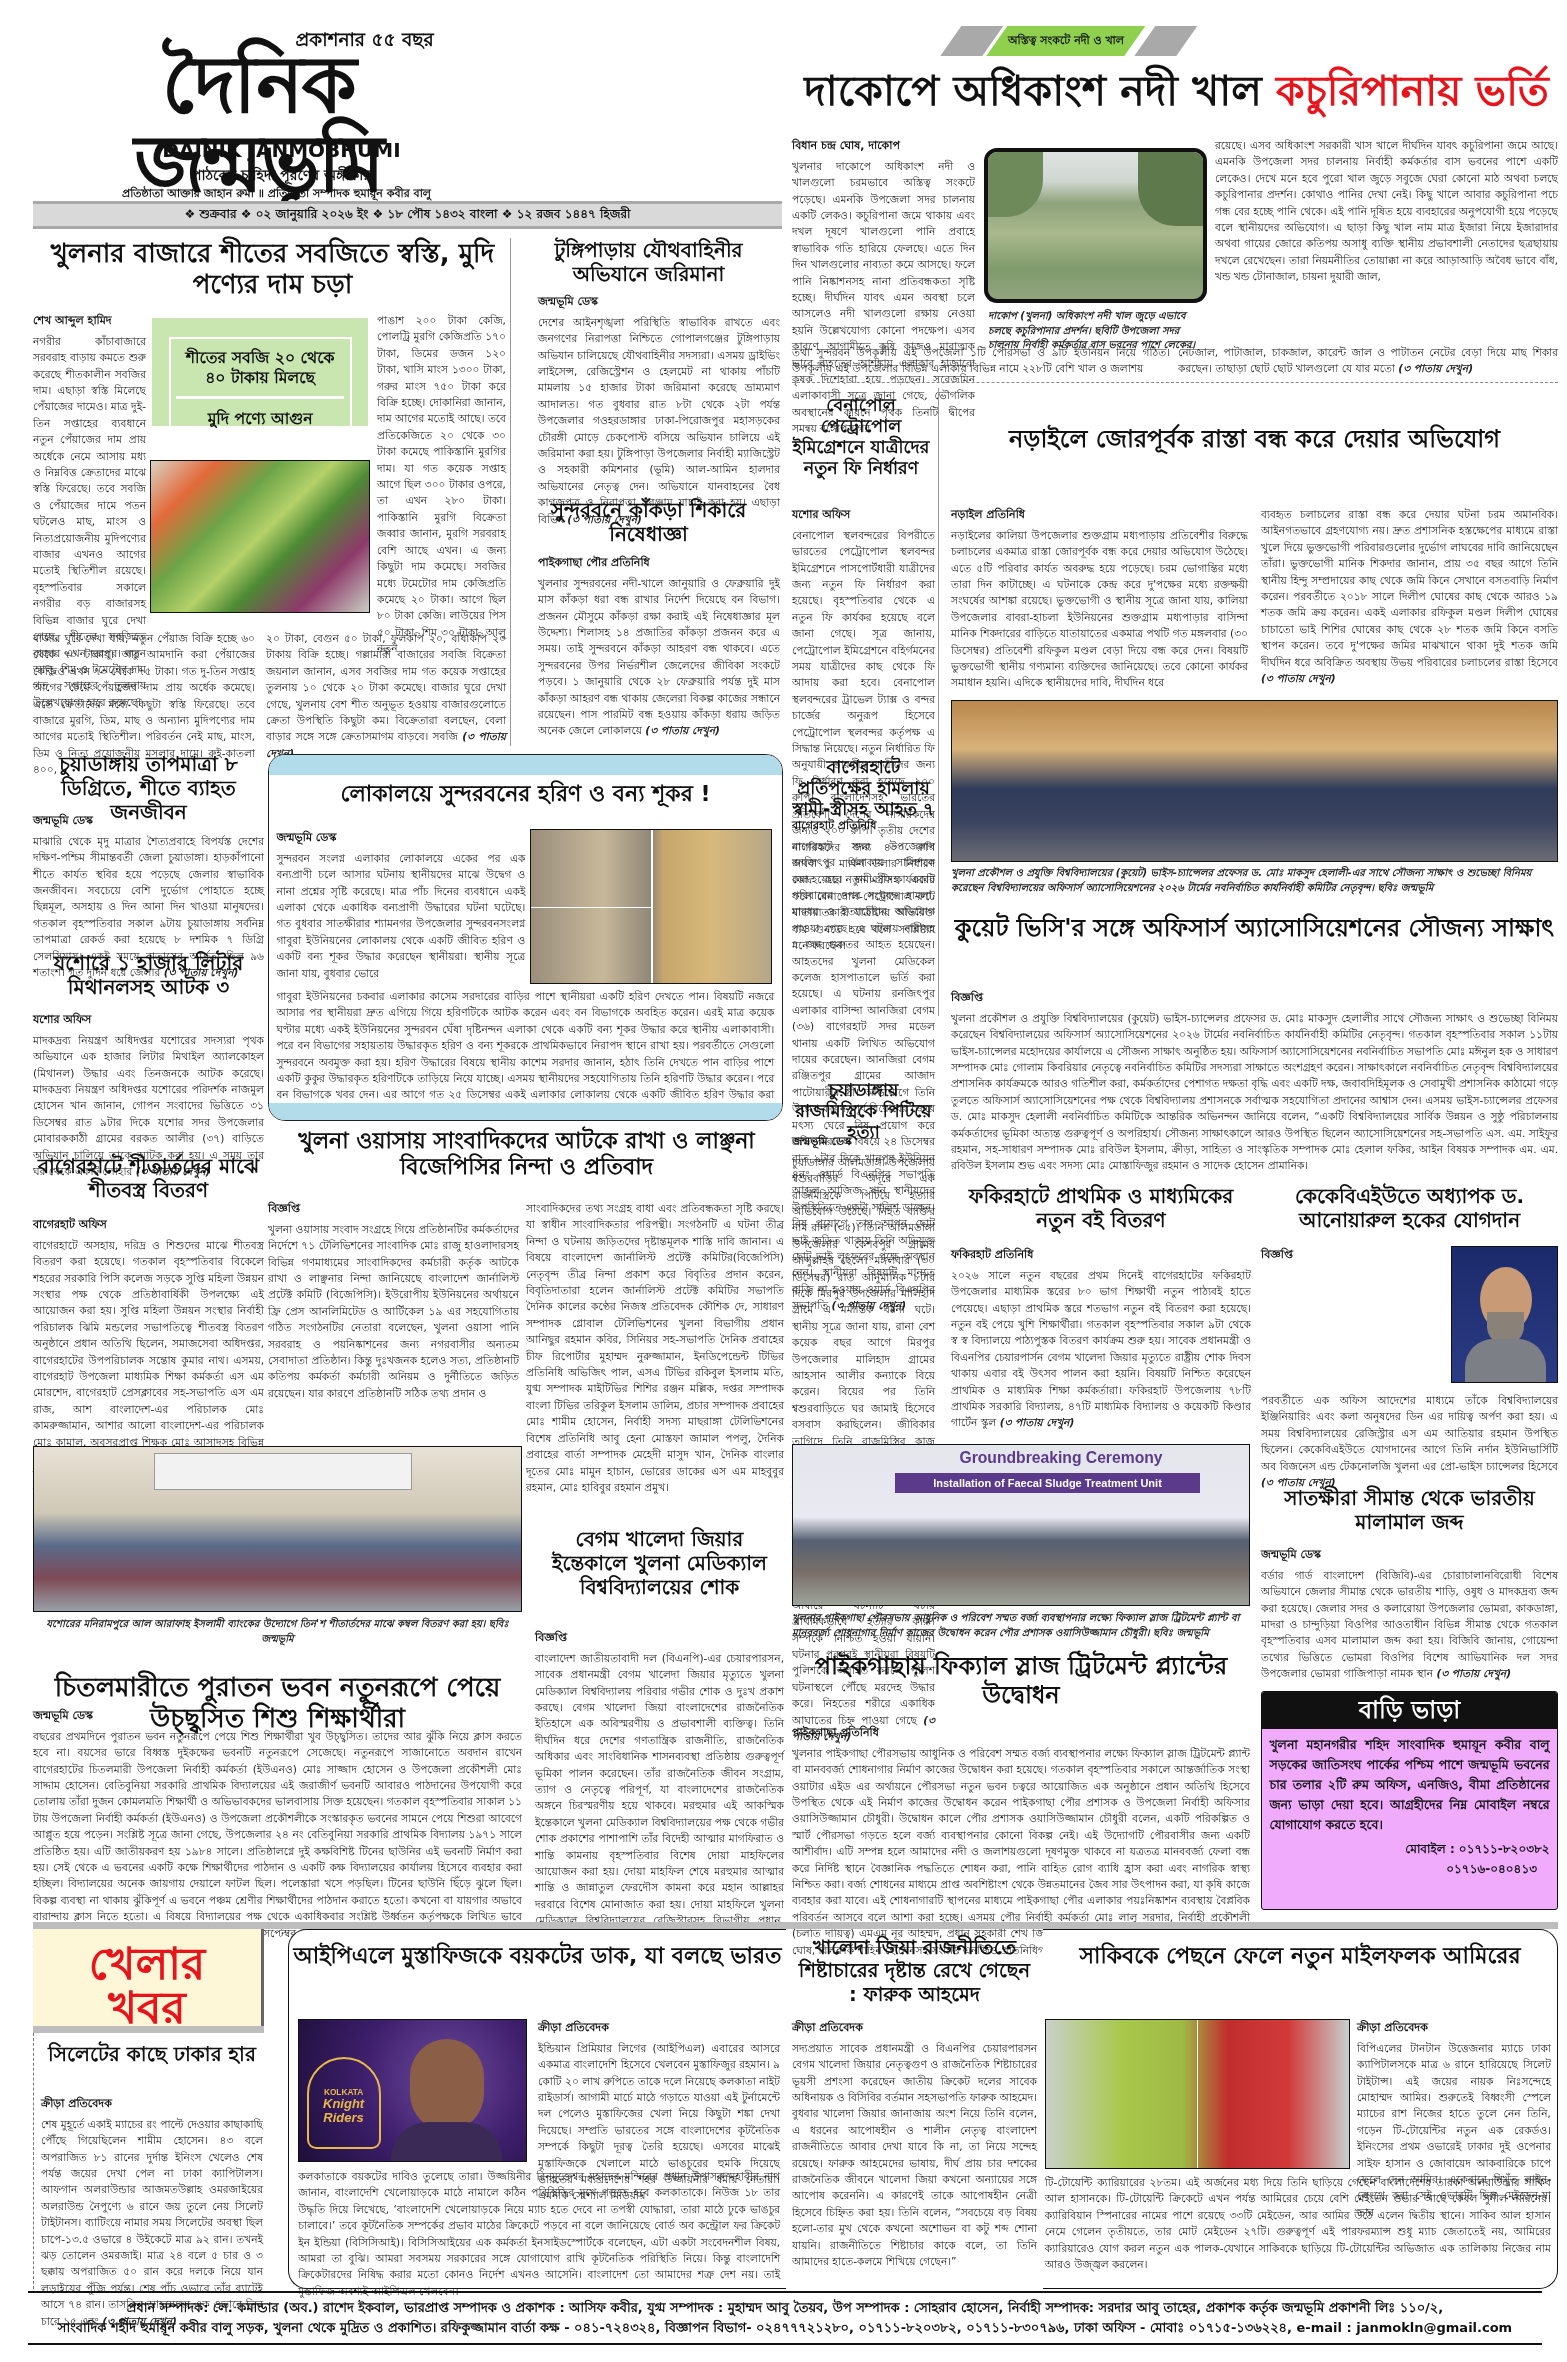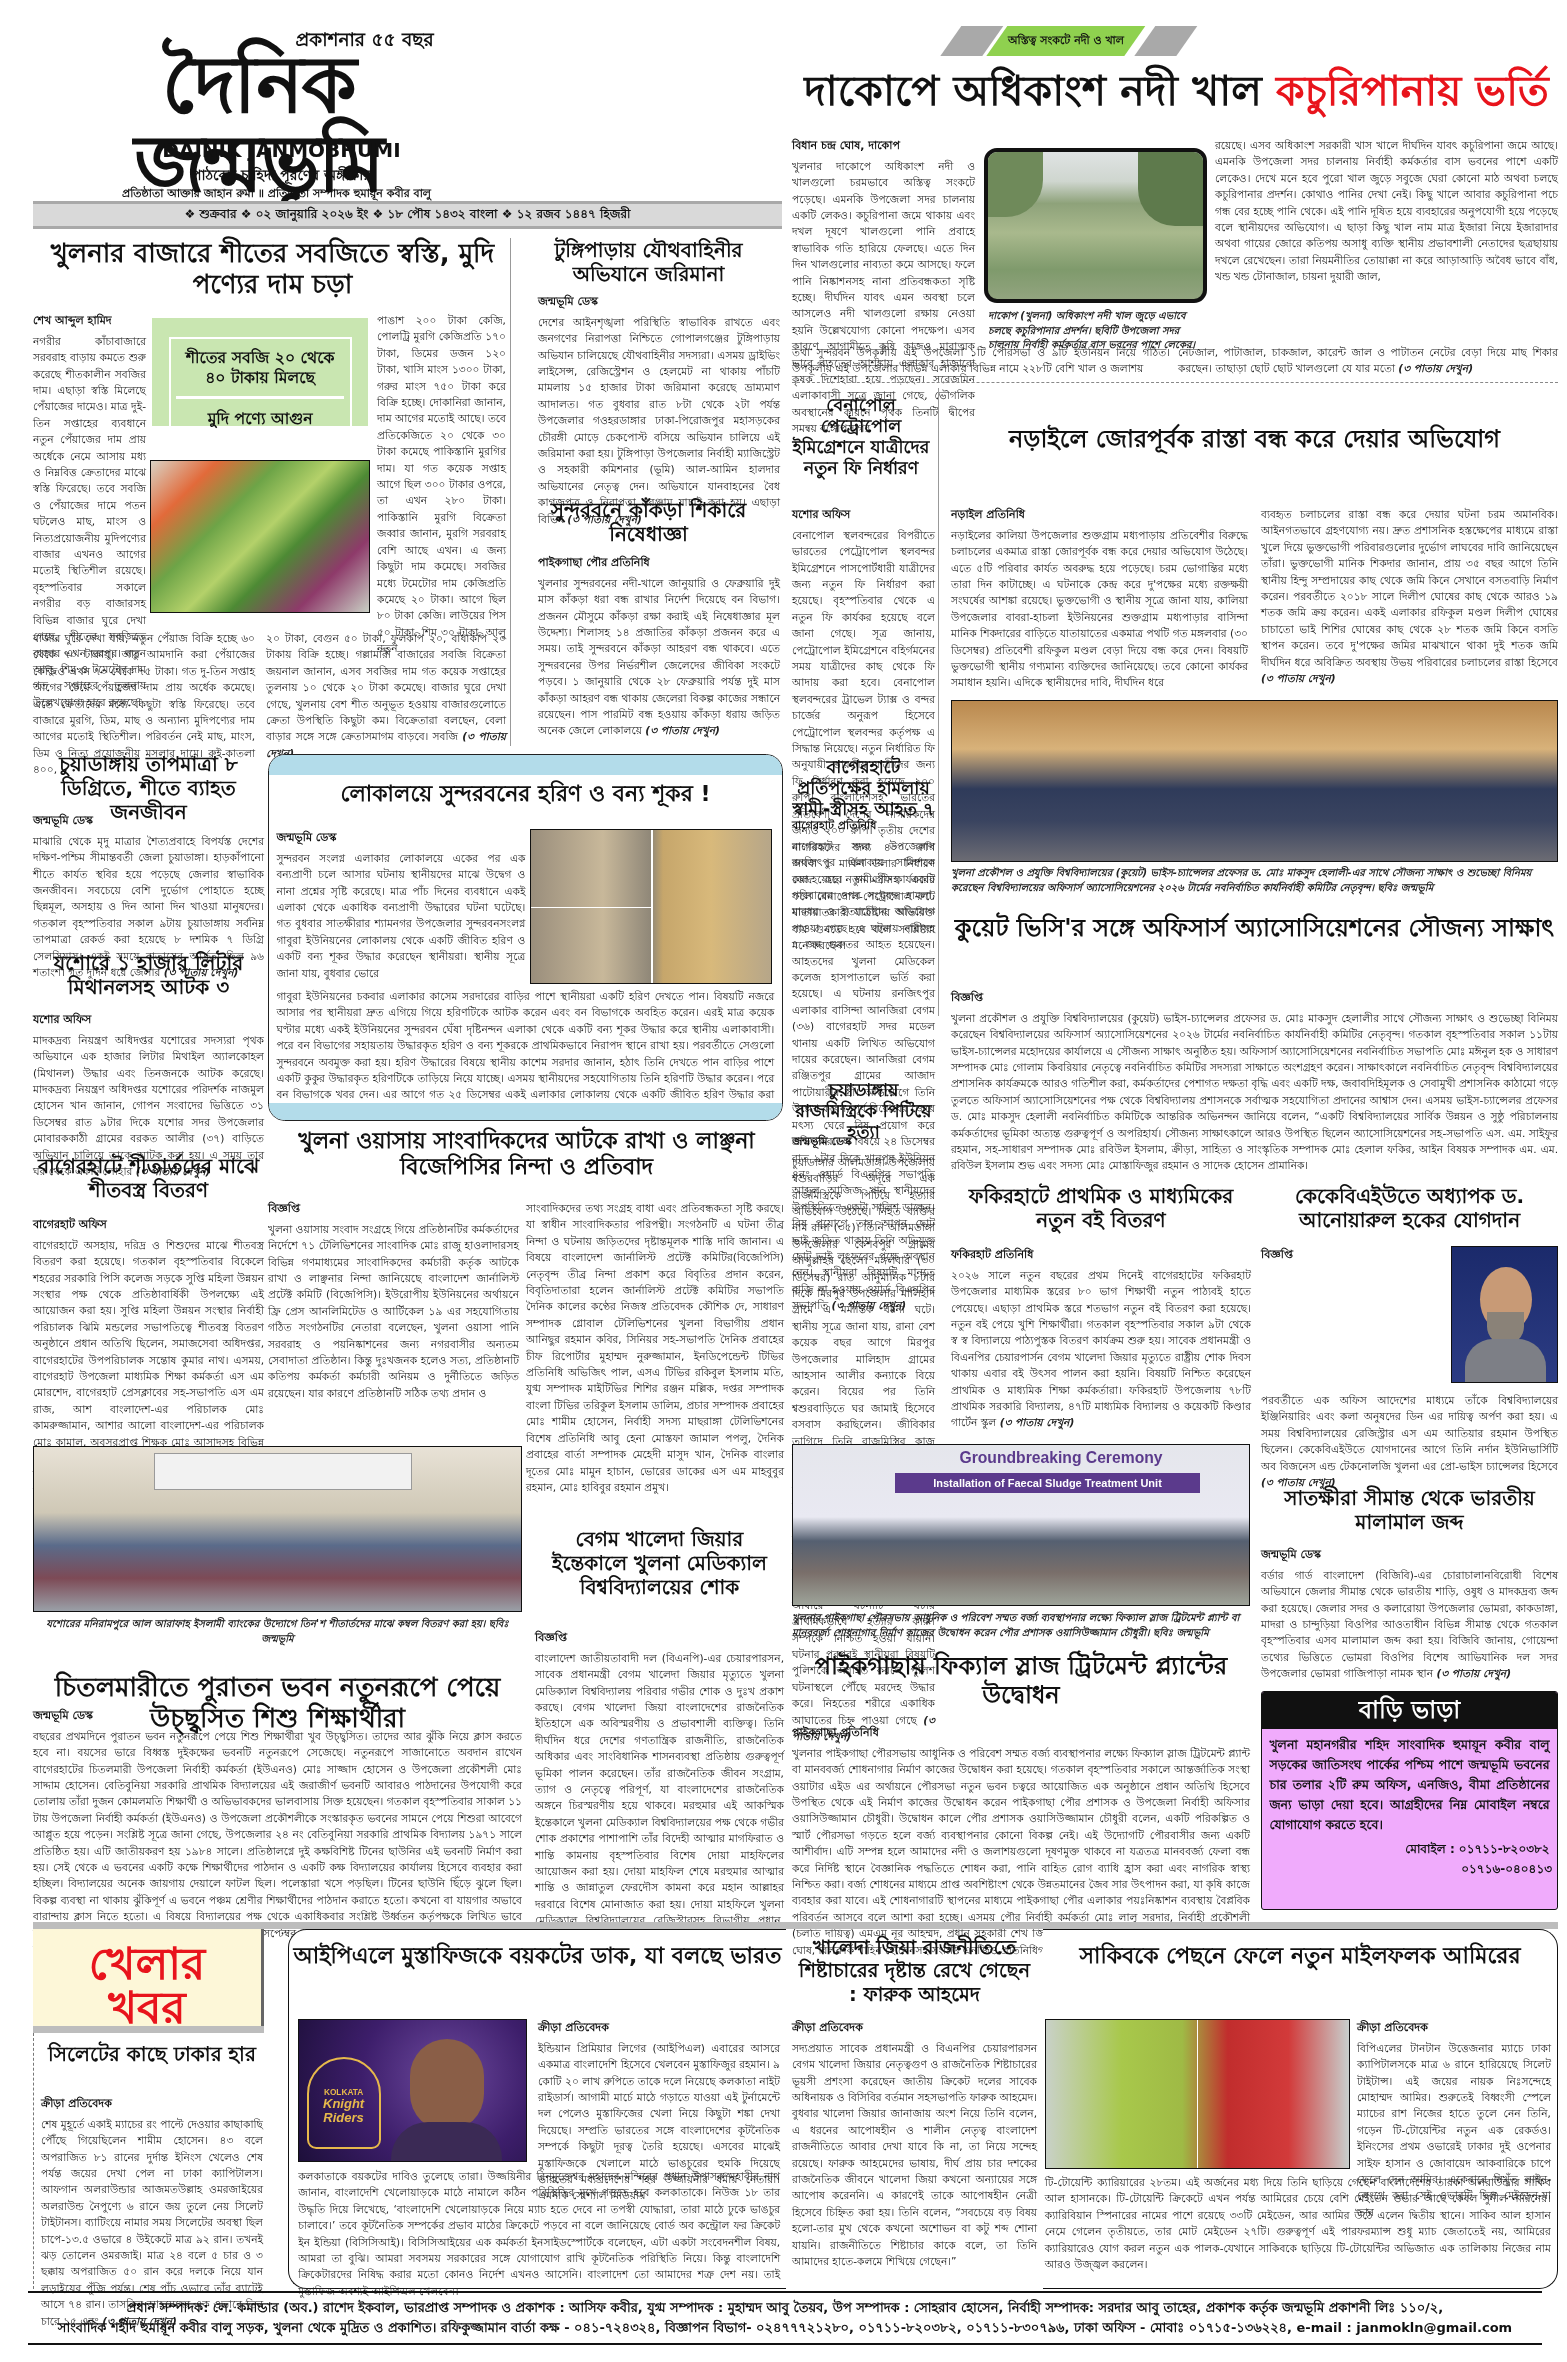"০১৭১৬-০৪০৪১৩" div { padding: 0 5px -> 0 20px }
